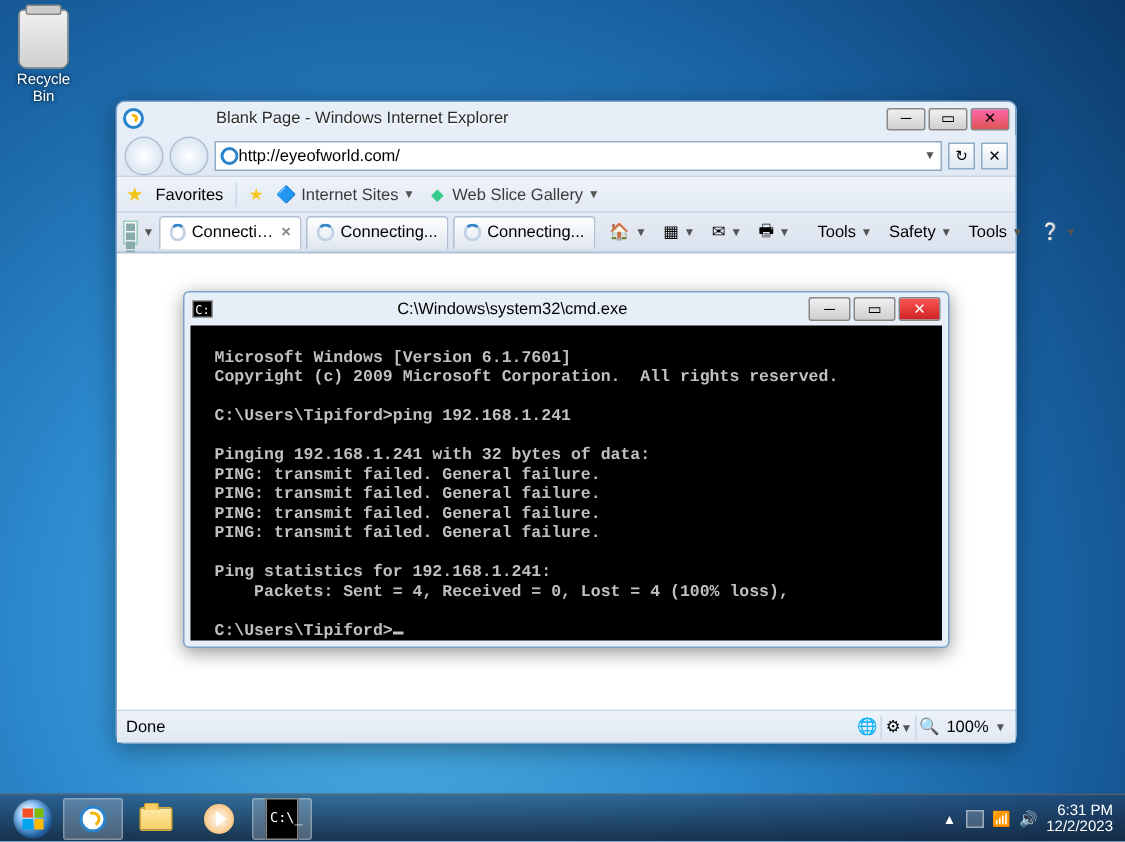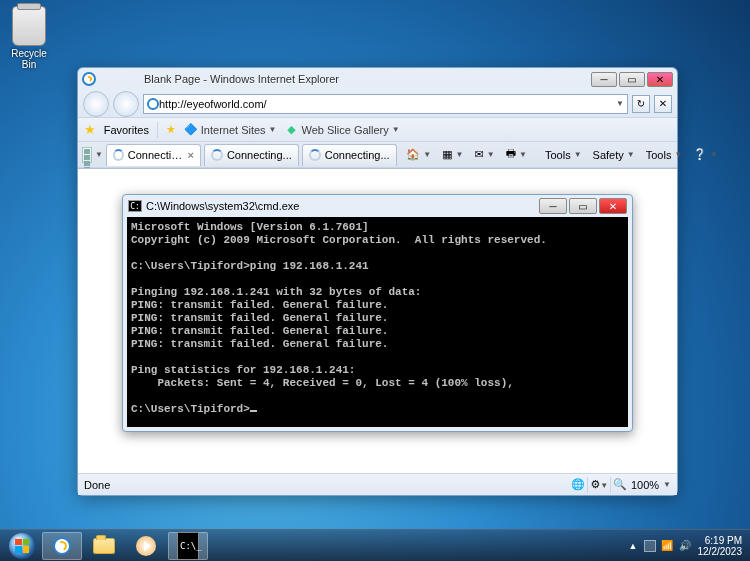"C:\Windows\system32\cmd.exe" .cmd-title .t { text-align: none -> center }
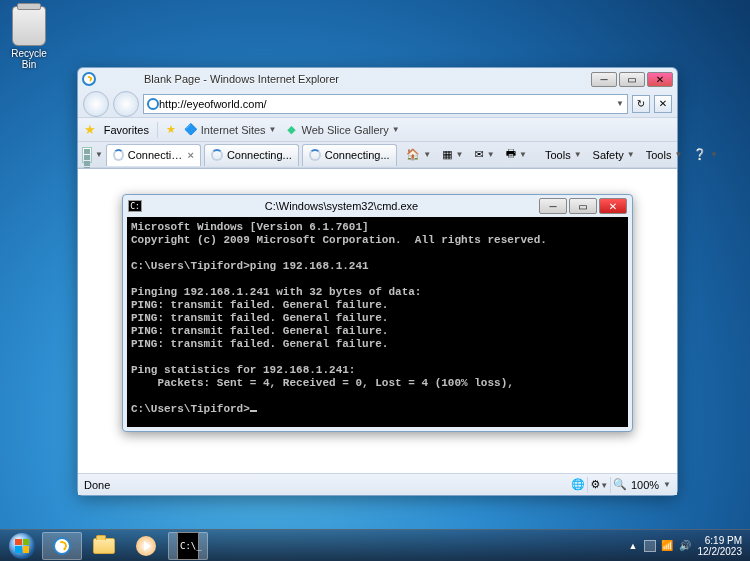"Microsoft Windows [Version 6.1.7601]" .cmd-body { padding: 4px -> 16px }
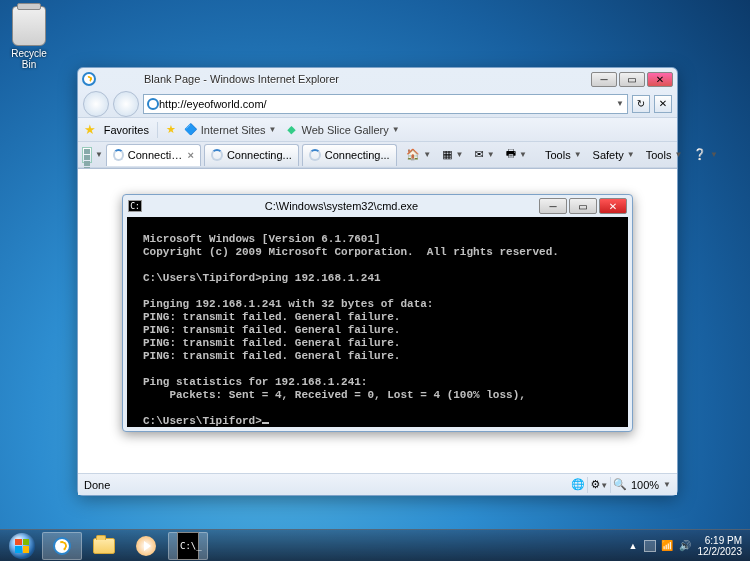"6:19 PM" div { text: 6:19 -> 6:31 }
